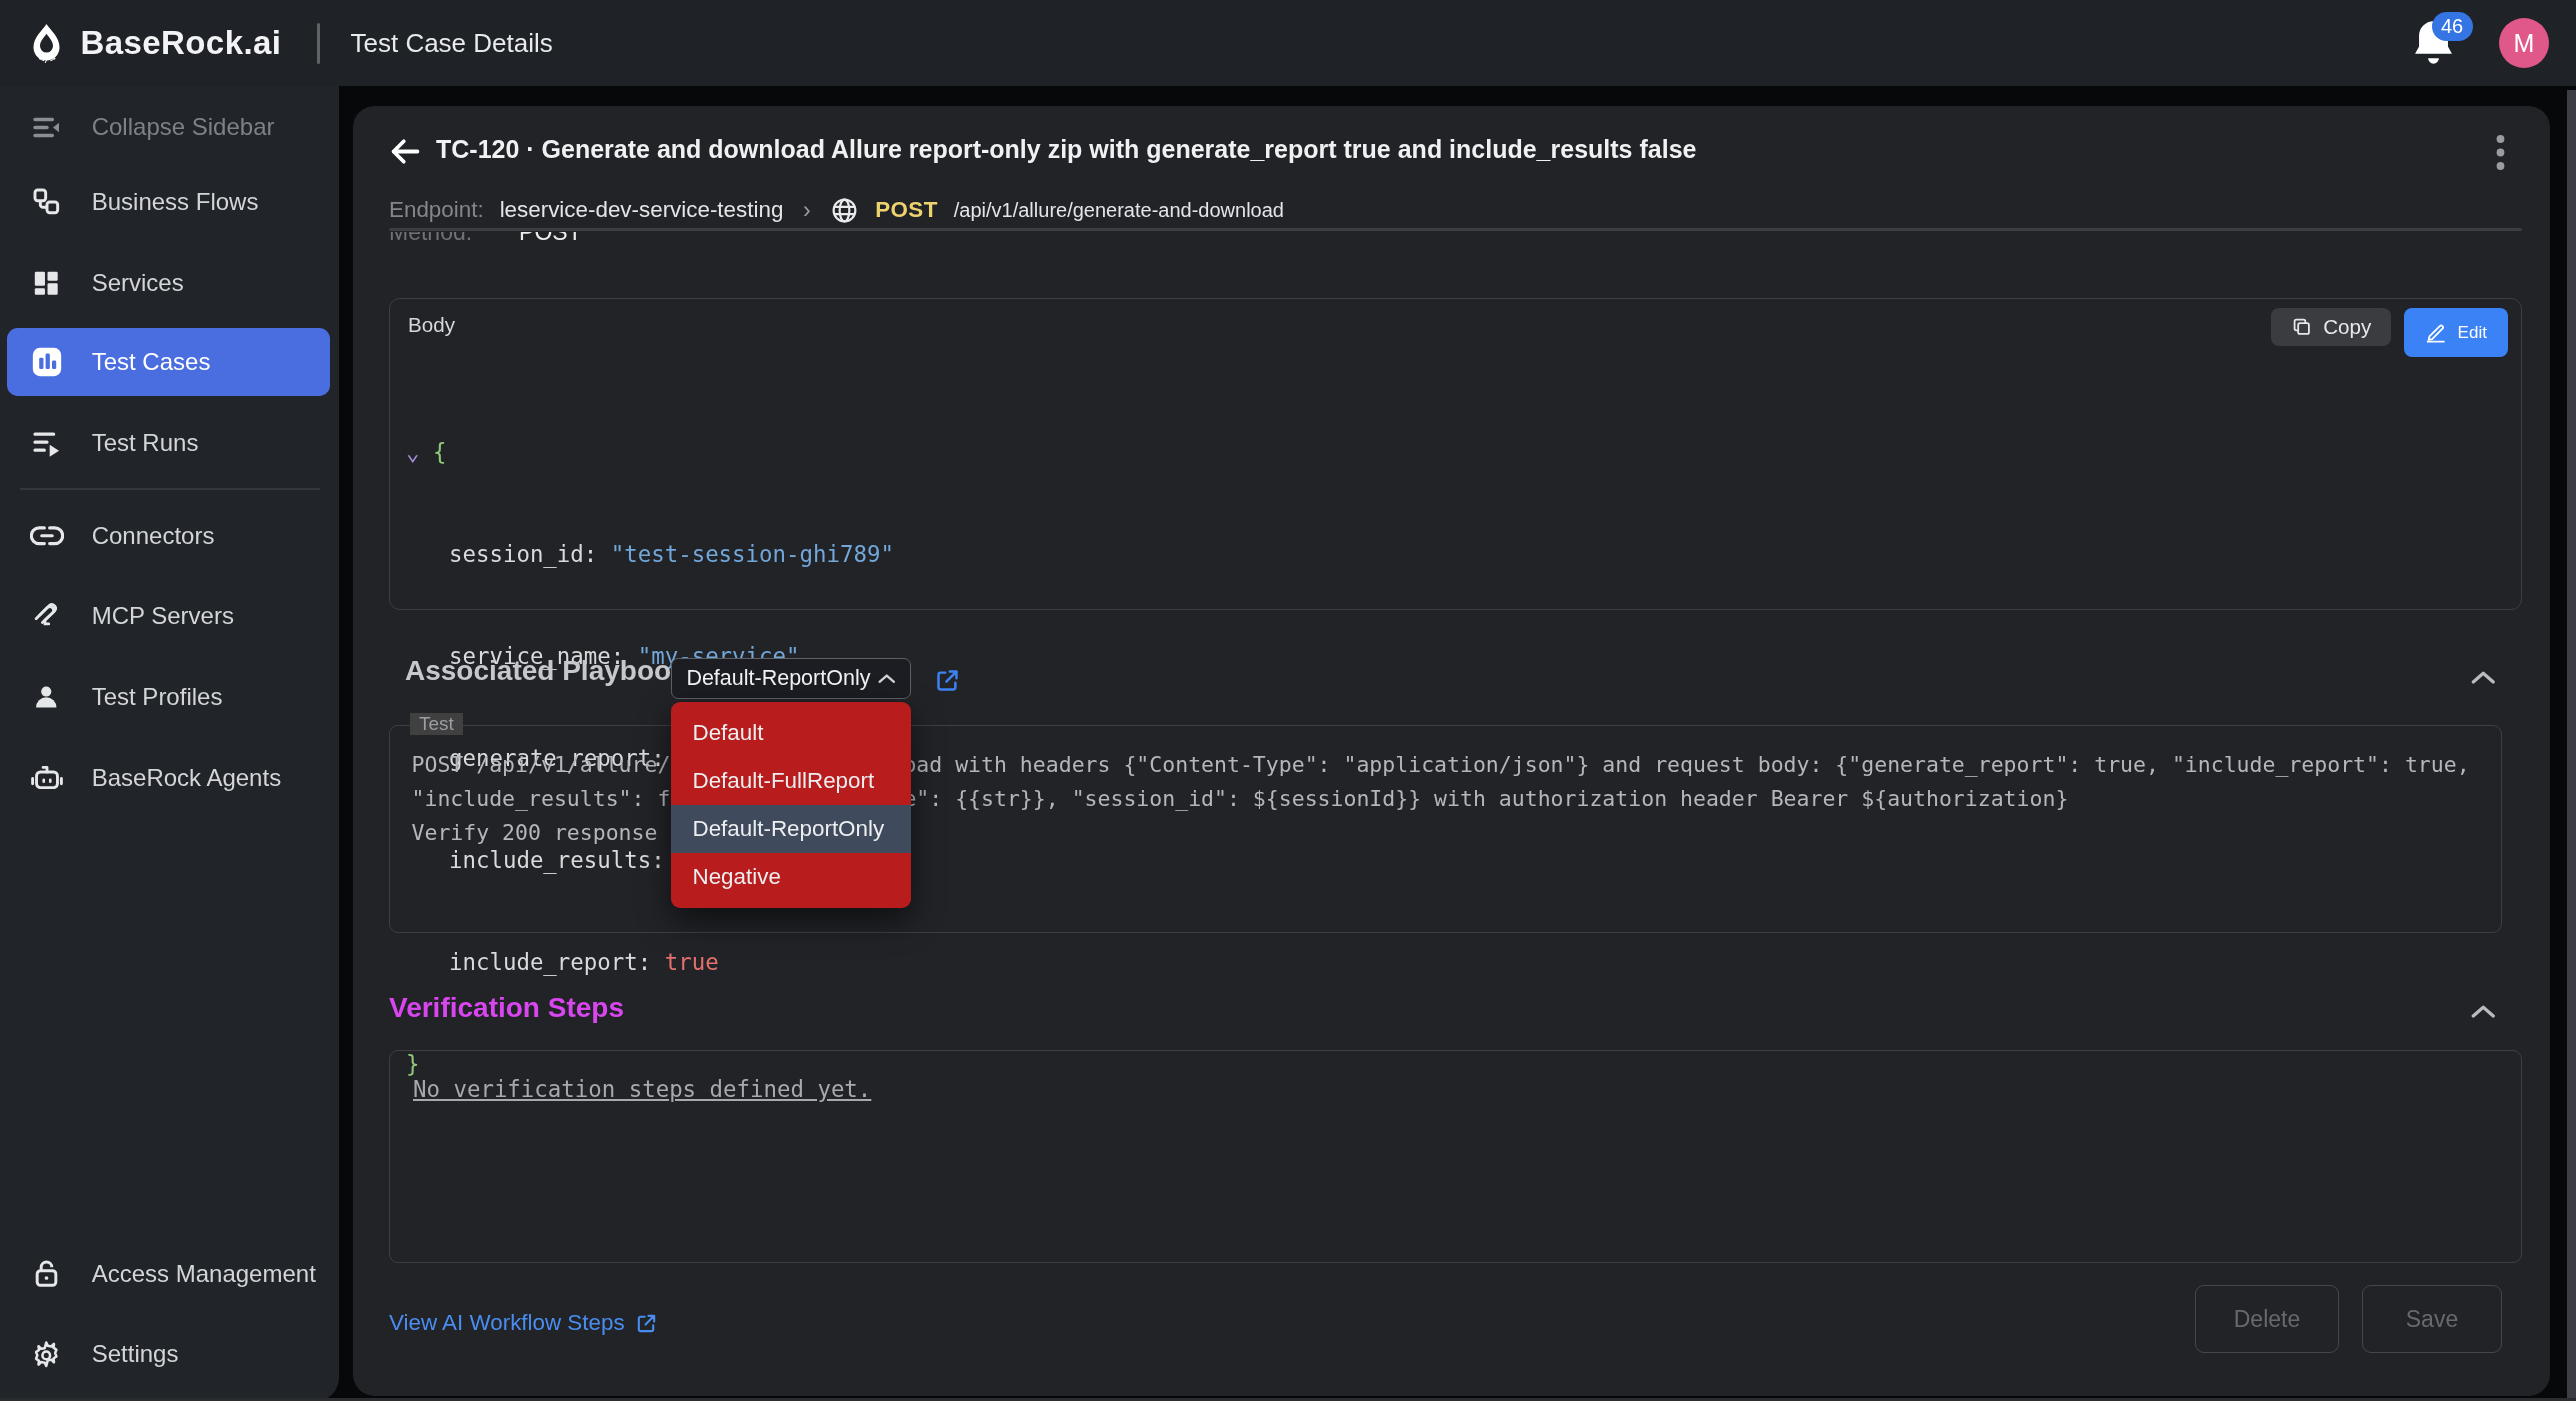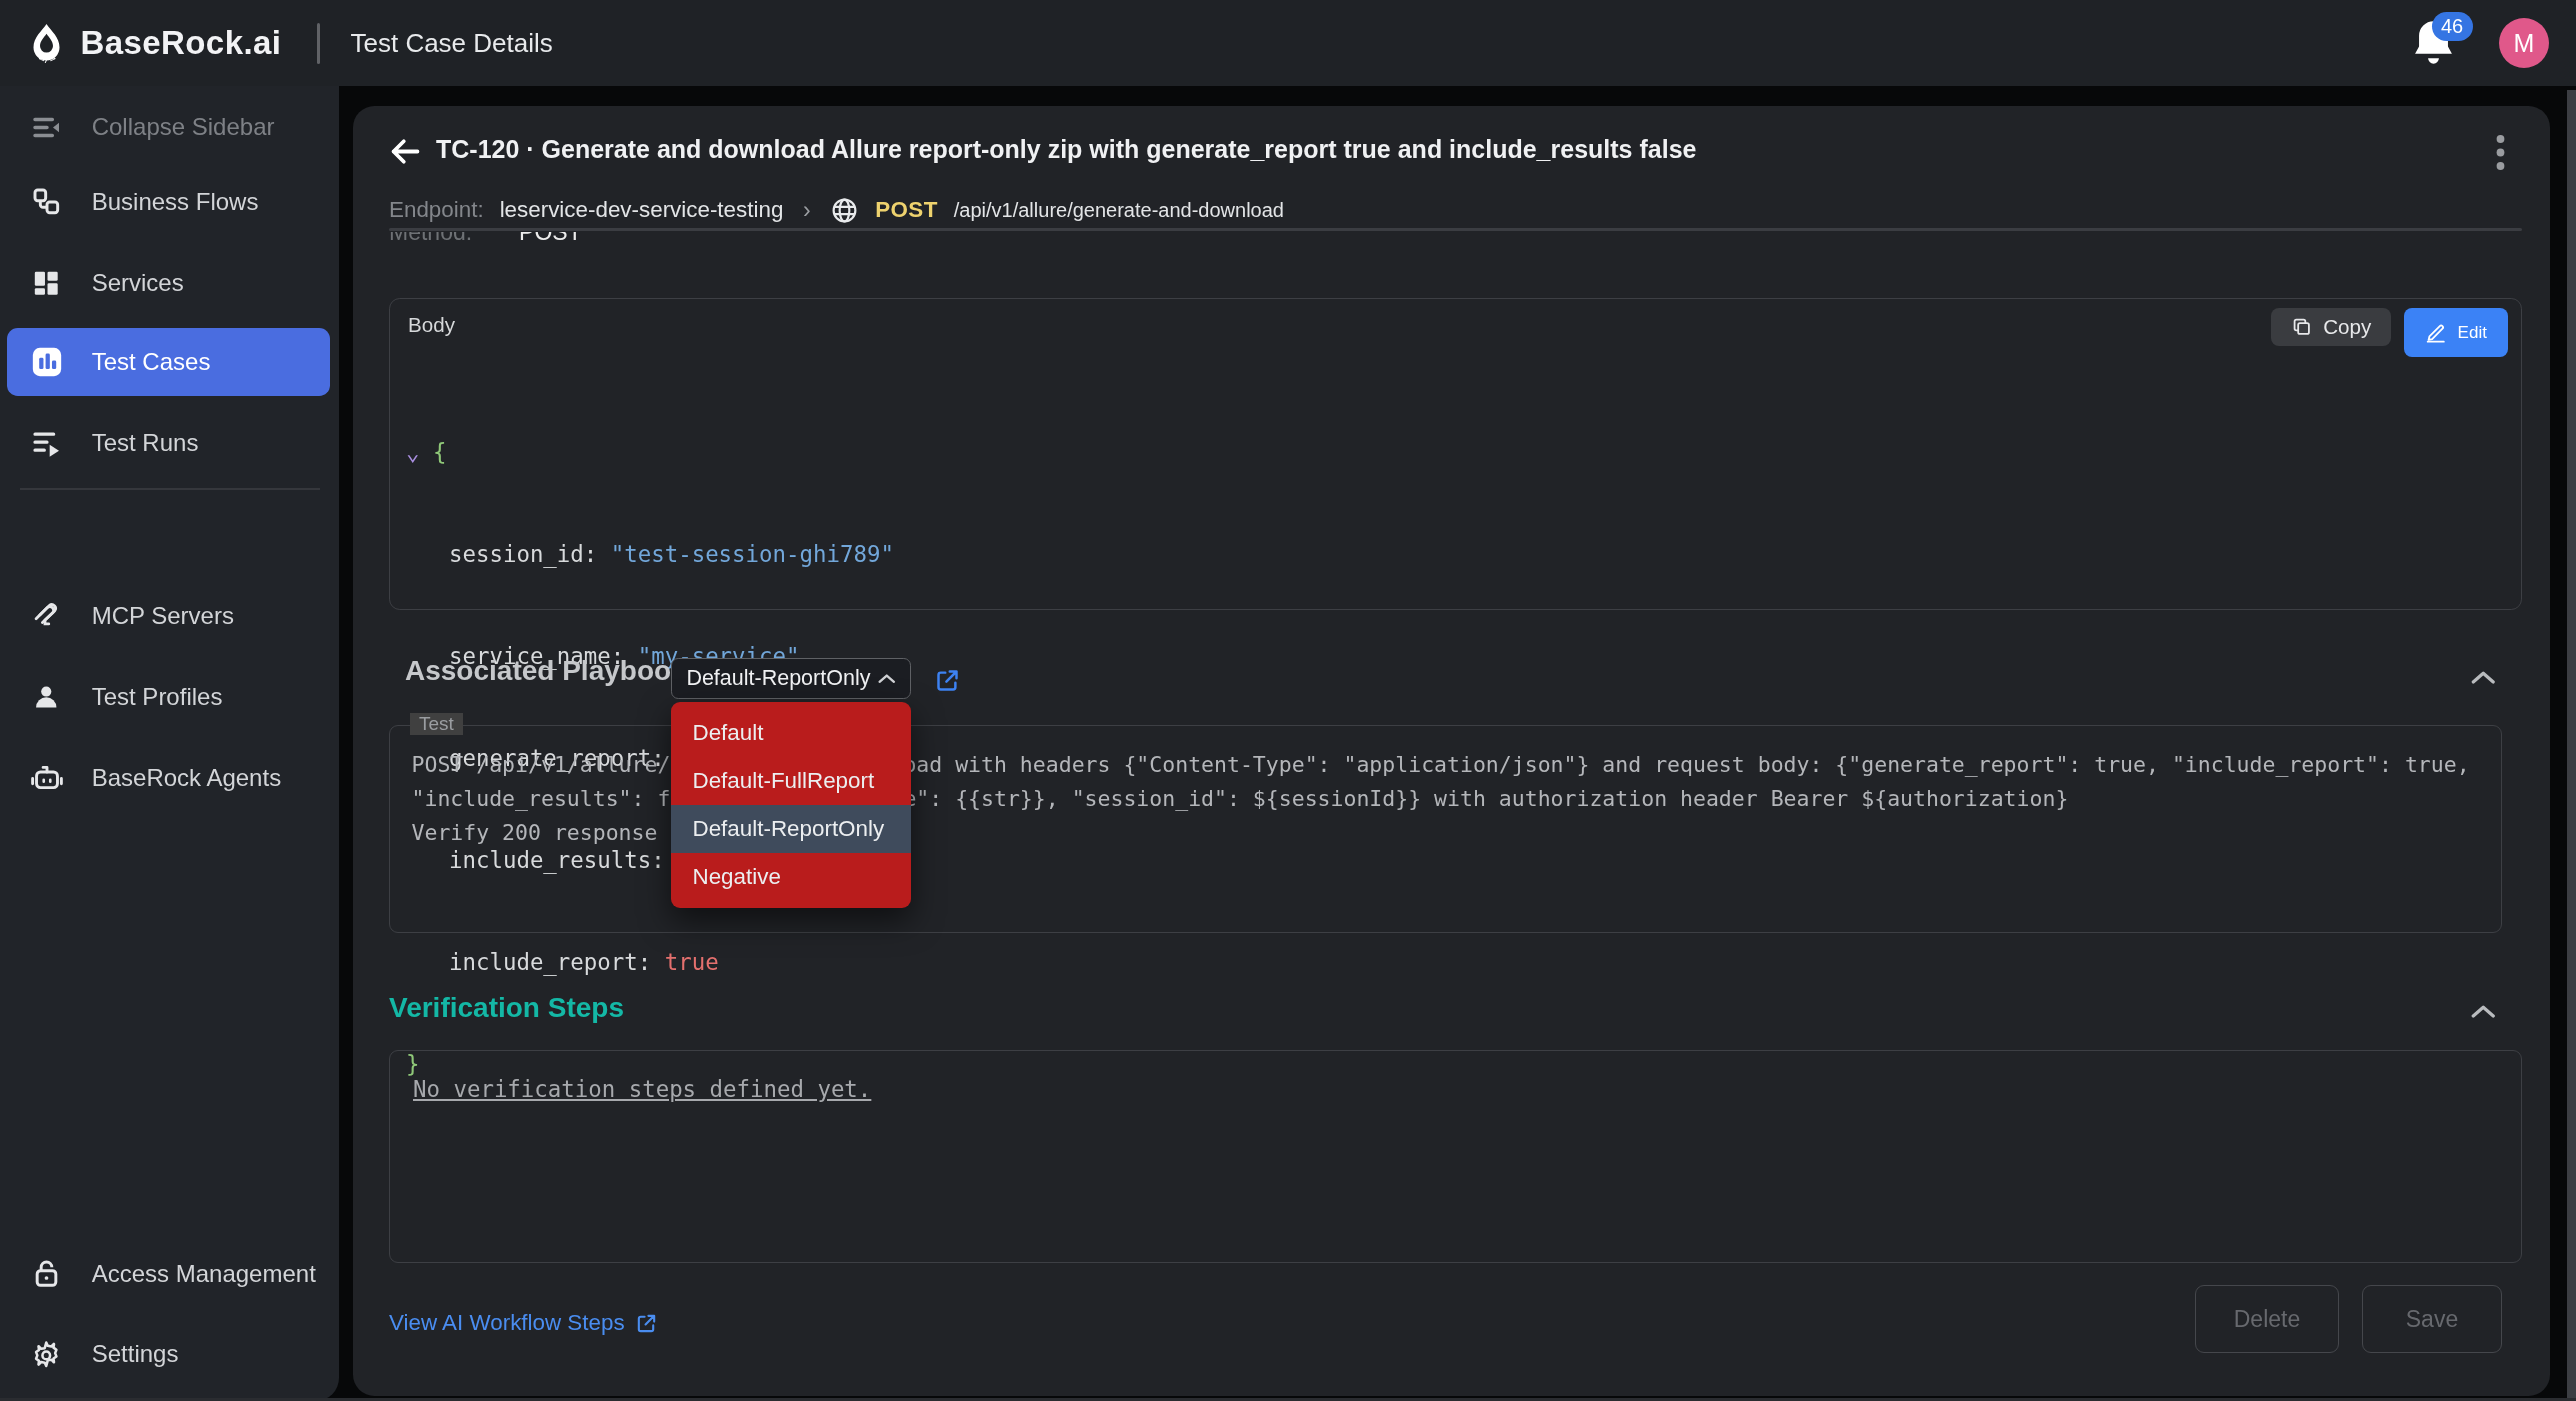"Connectors" div.side-item { html: none -> <div> <span> <svg> <path></path> <path></path> <path></path> </svg> </span> <span>Connectors</span> </div> }
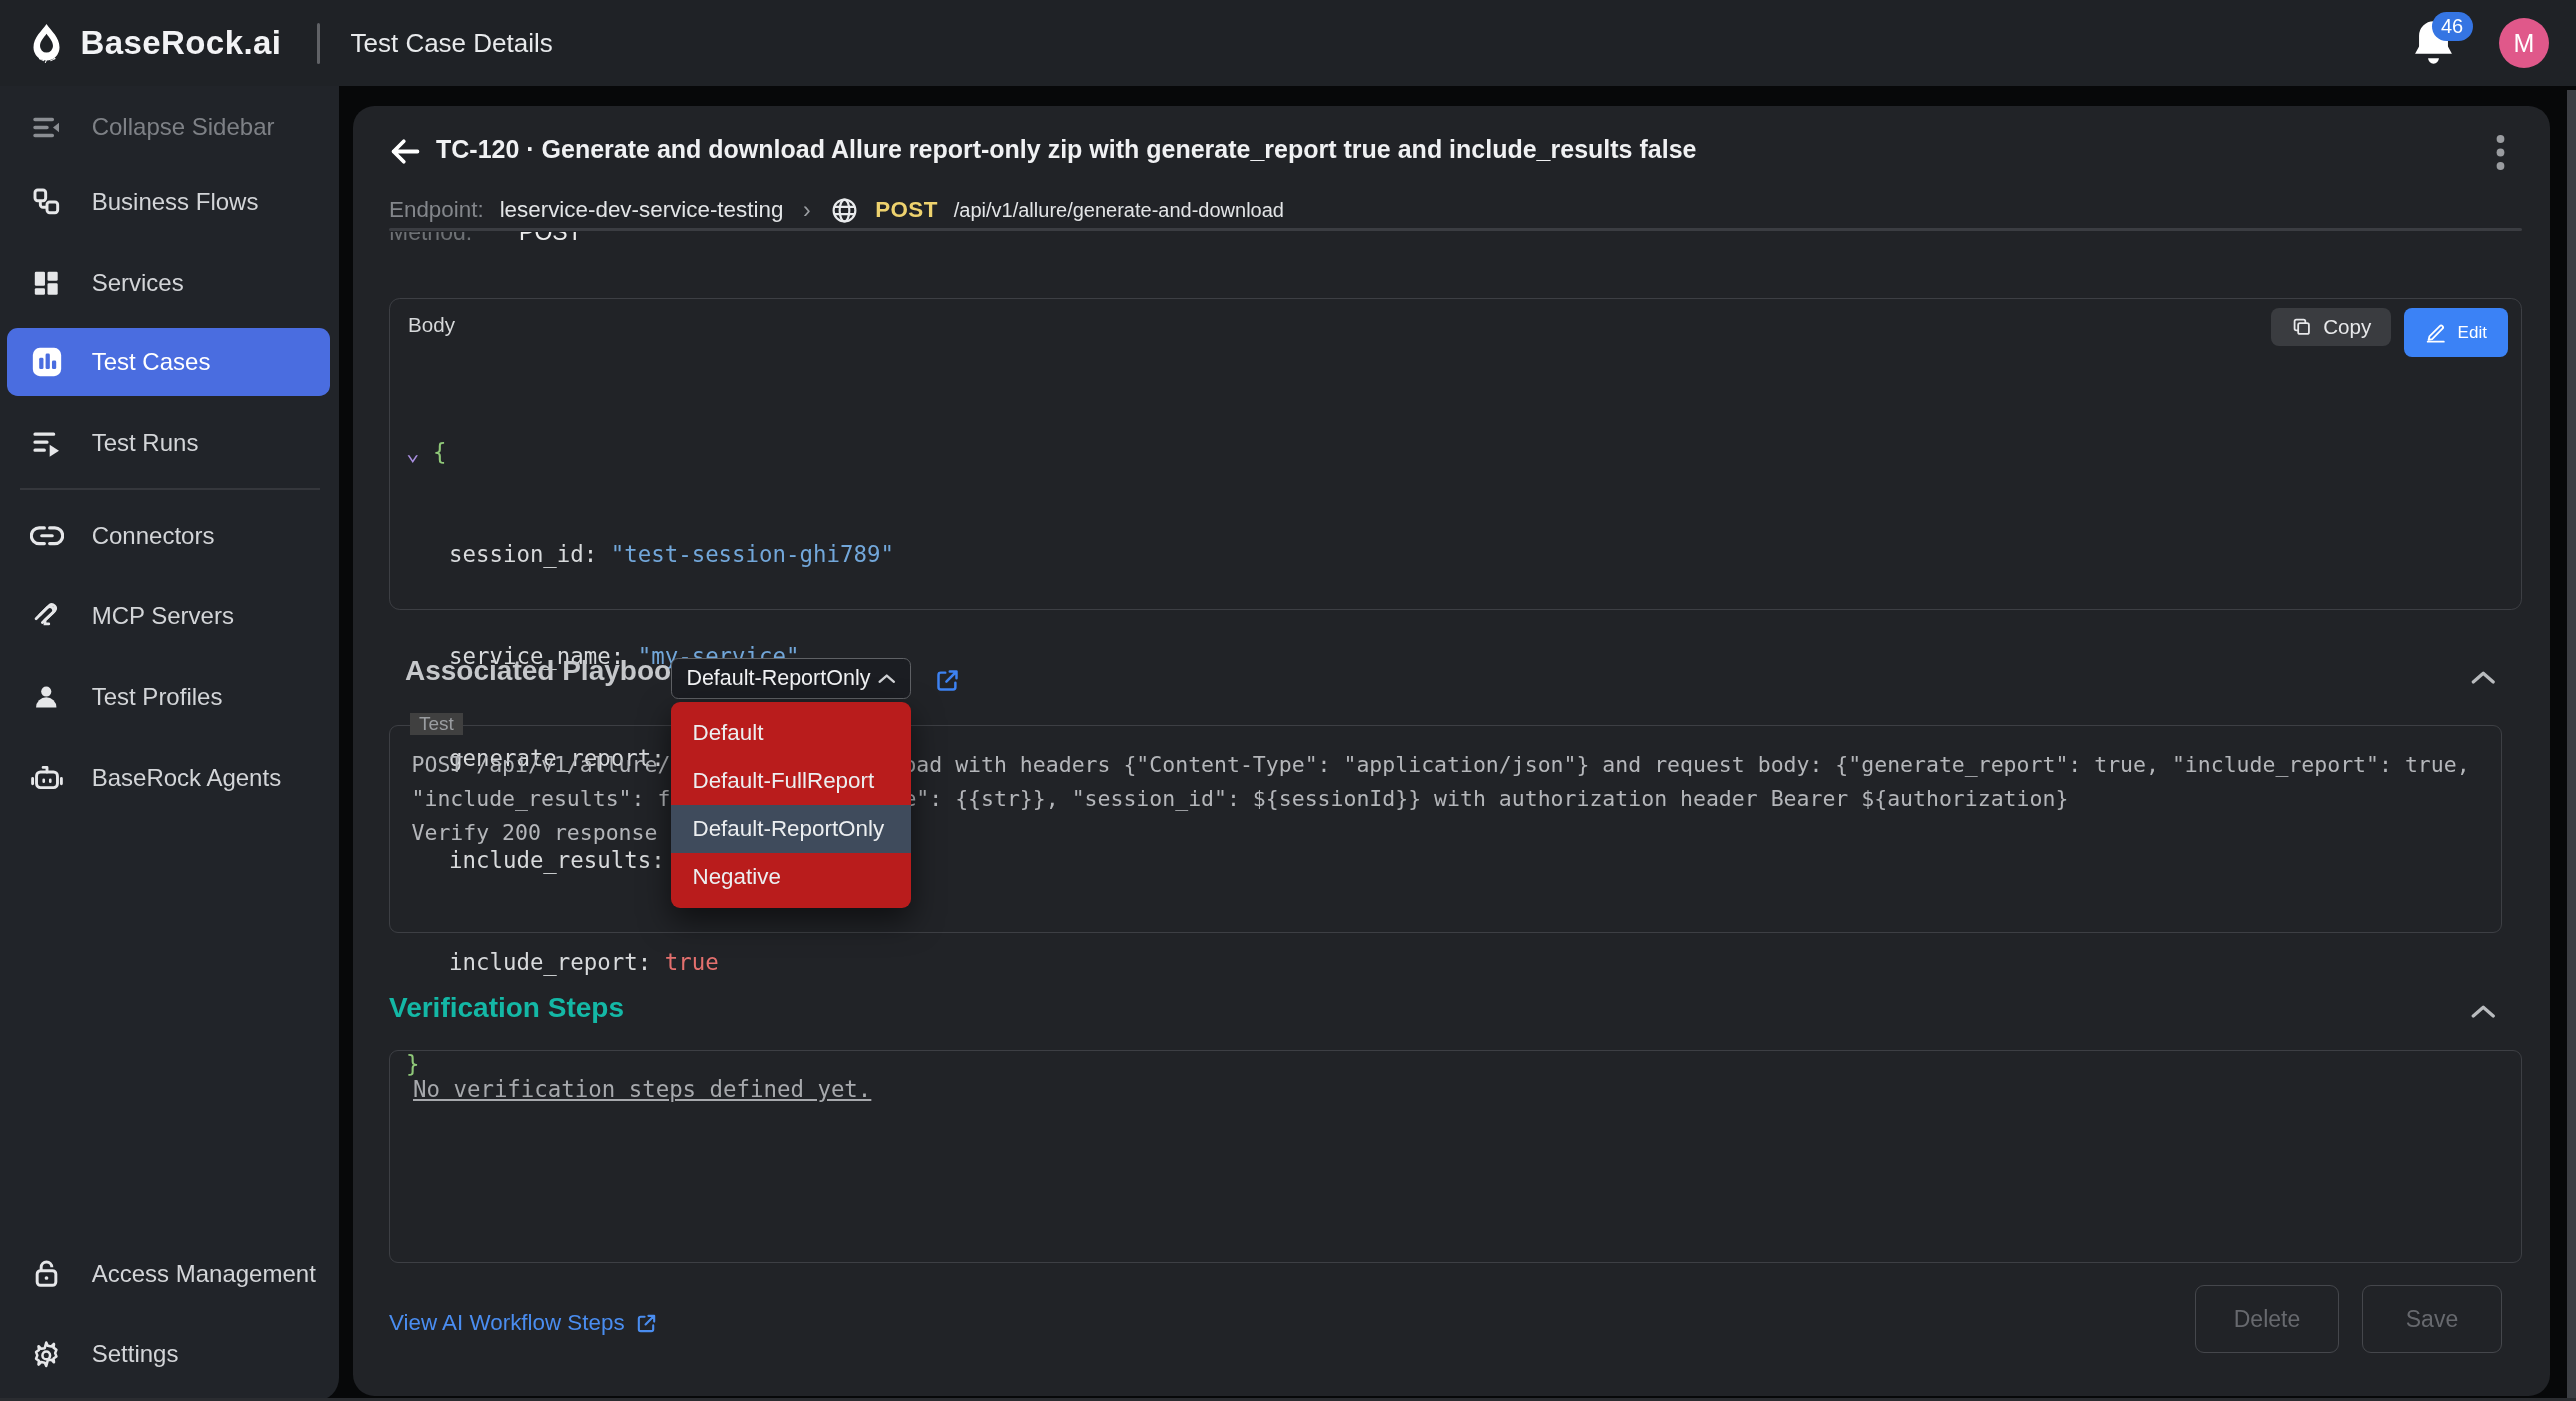"Verification Steps" .vs-heading { color: #14b8a6 -> #d946ef }
